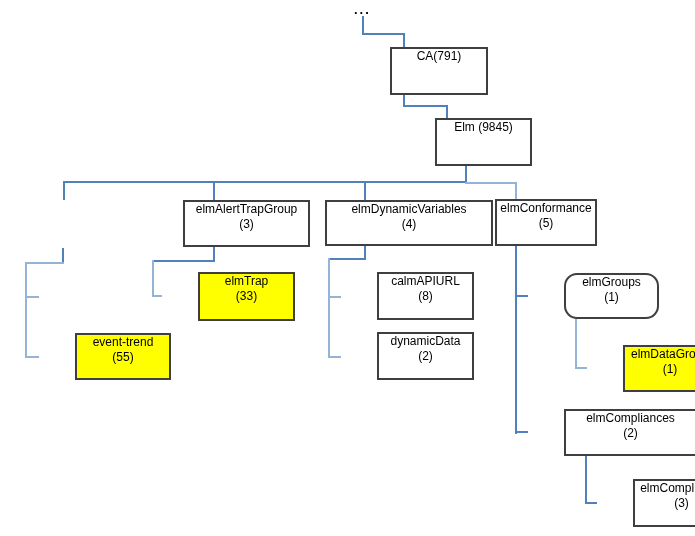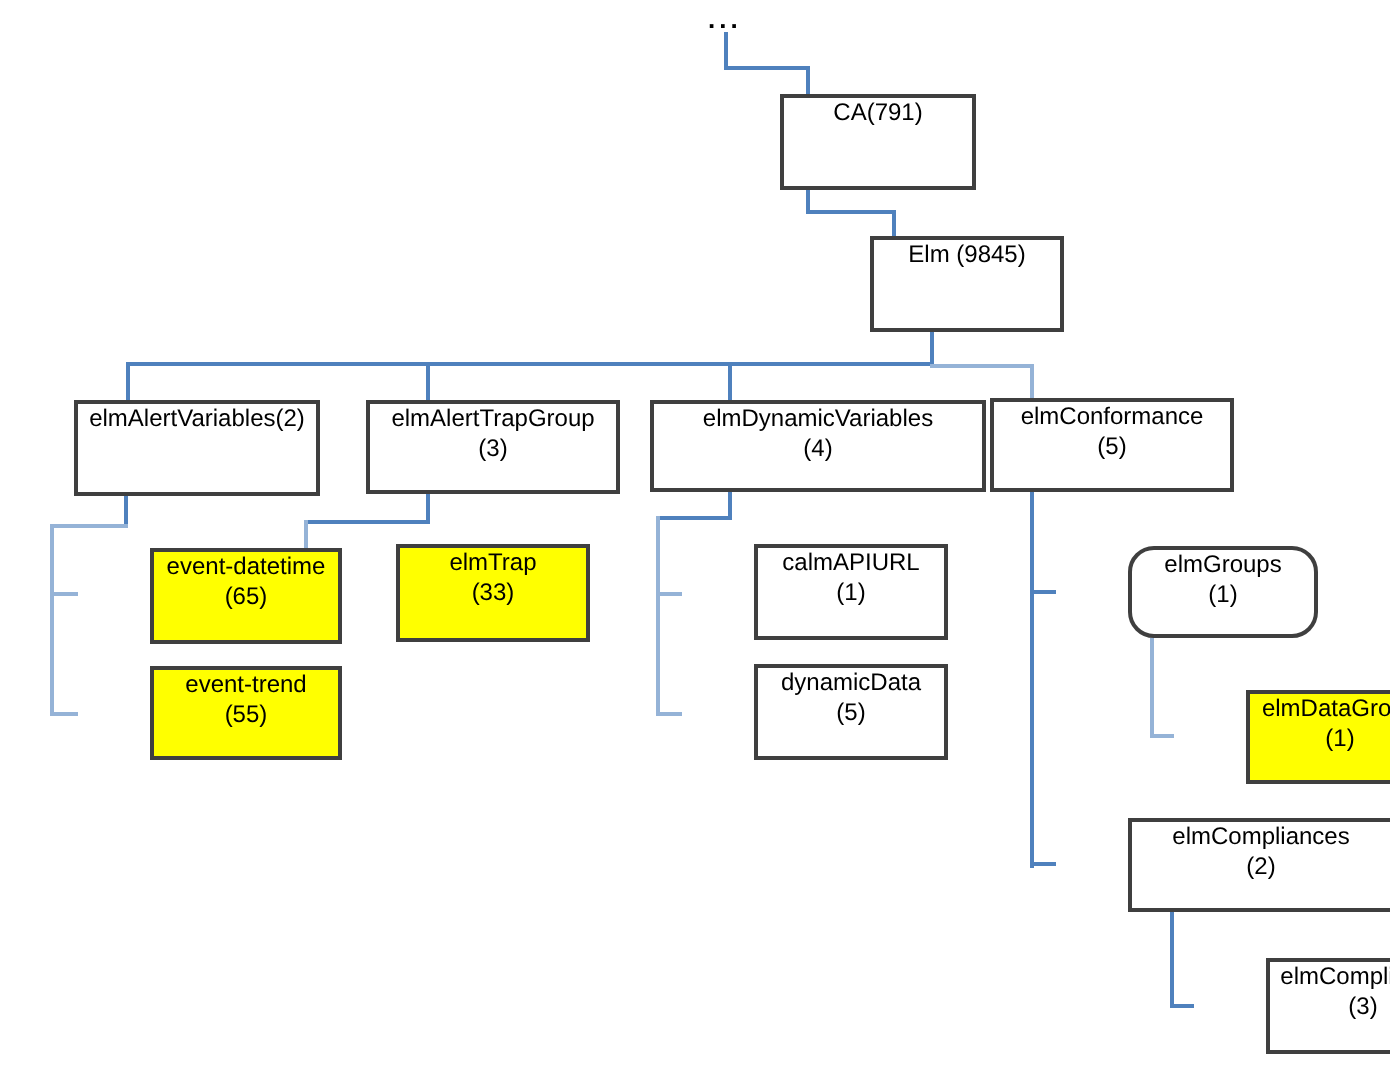"elmAlertVariables(2)" div.node { html: <div> <span>elmAlertVariables(2)</span> </div> -> none }
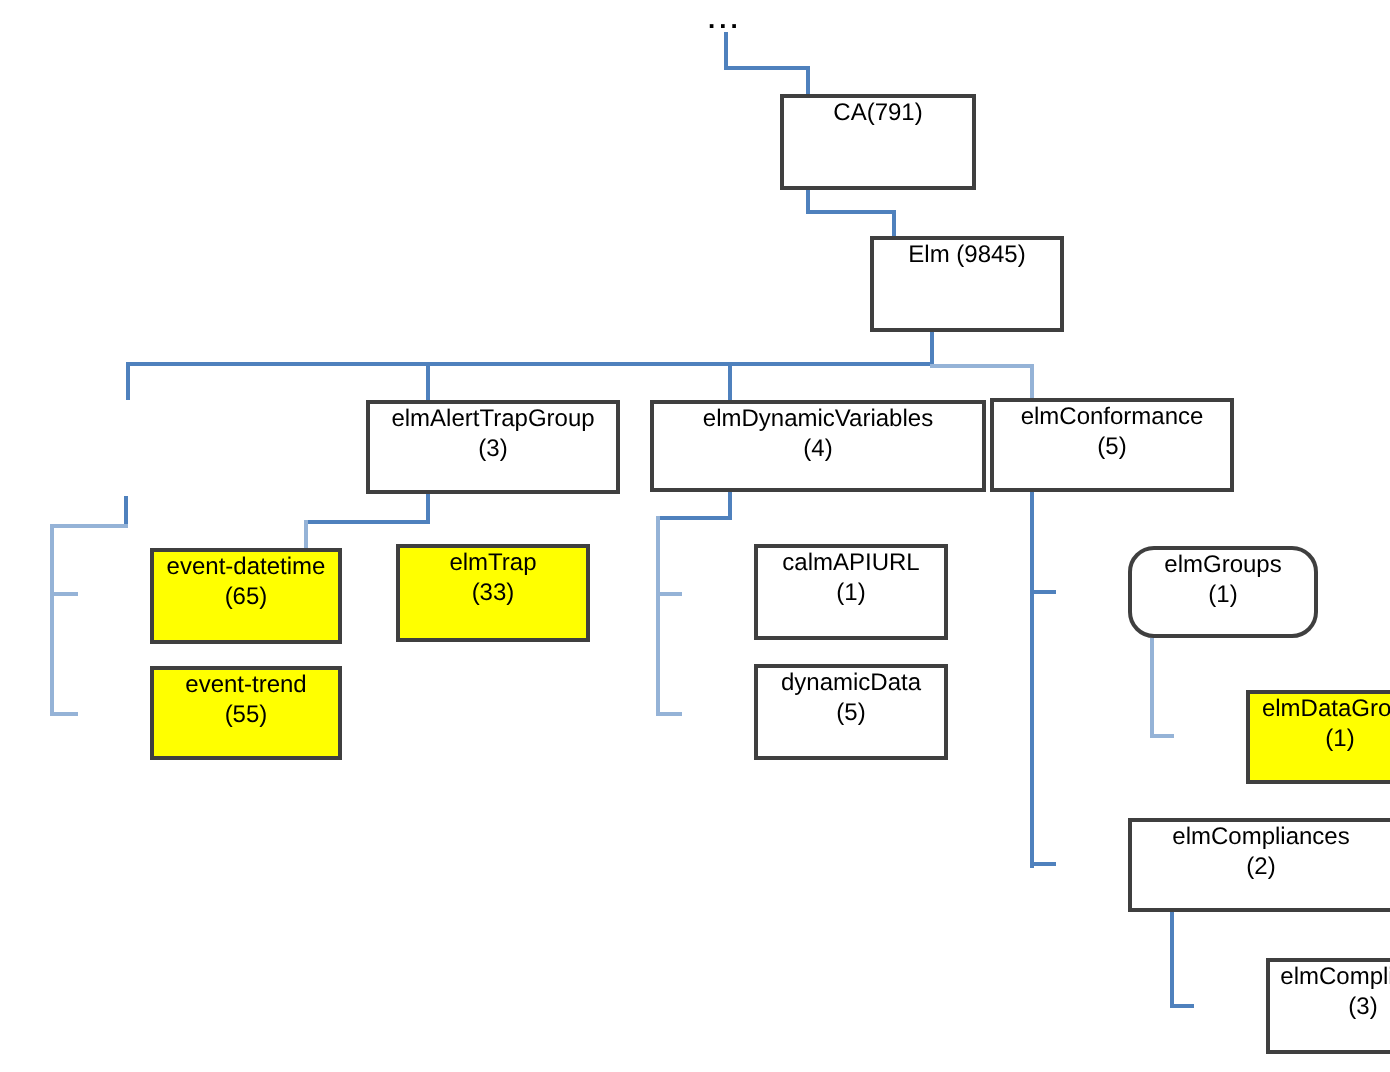"elmConformance" div.node { width: 122px -> 102px }
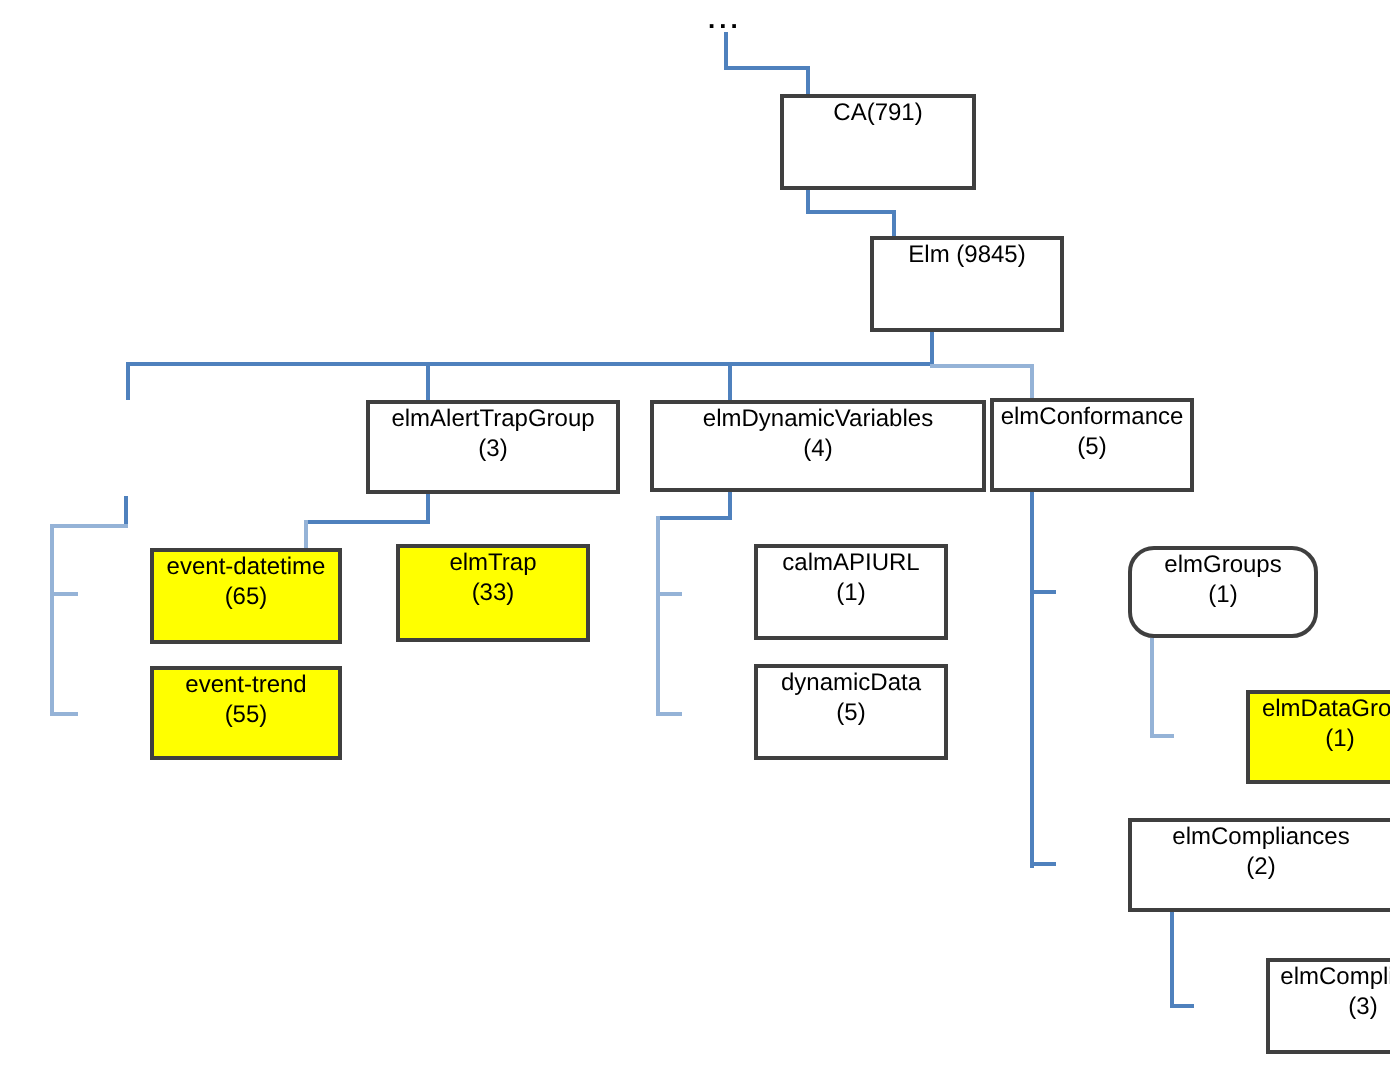"event-datetime" div.node { html: <div> <span>event-datetime (65)</span> </div> -> none }
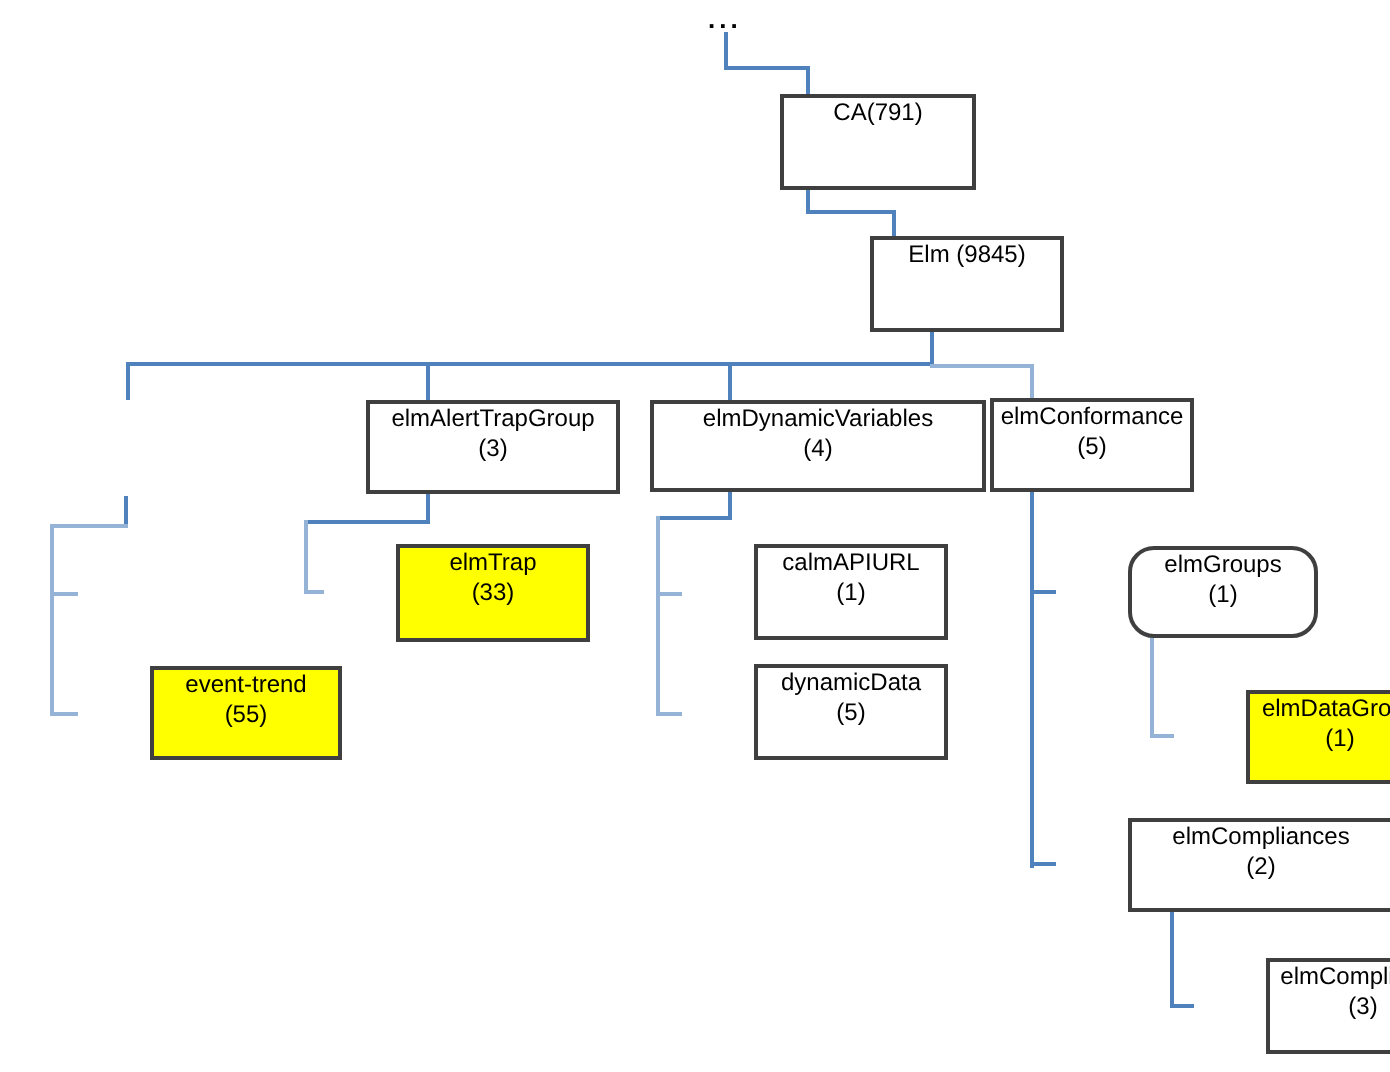"calmAPIURL" span.lbl { text: 1 -> 8 }
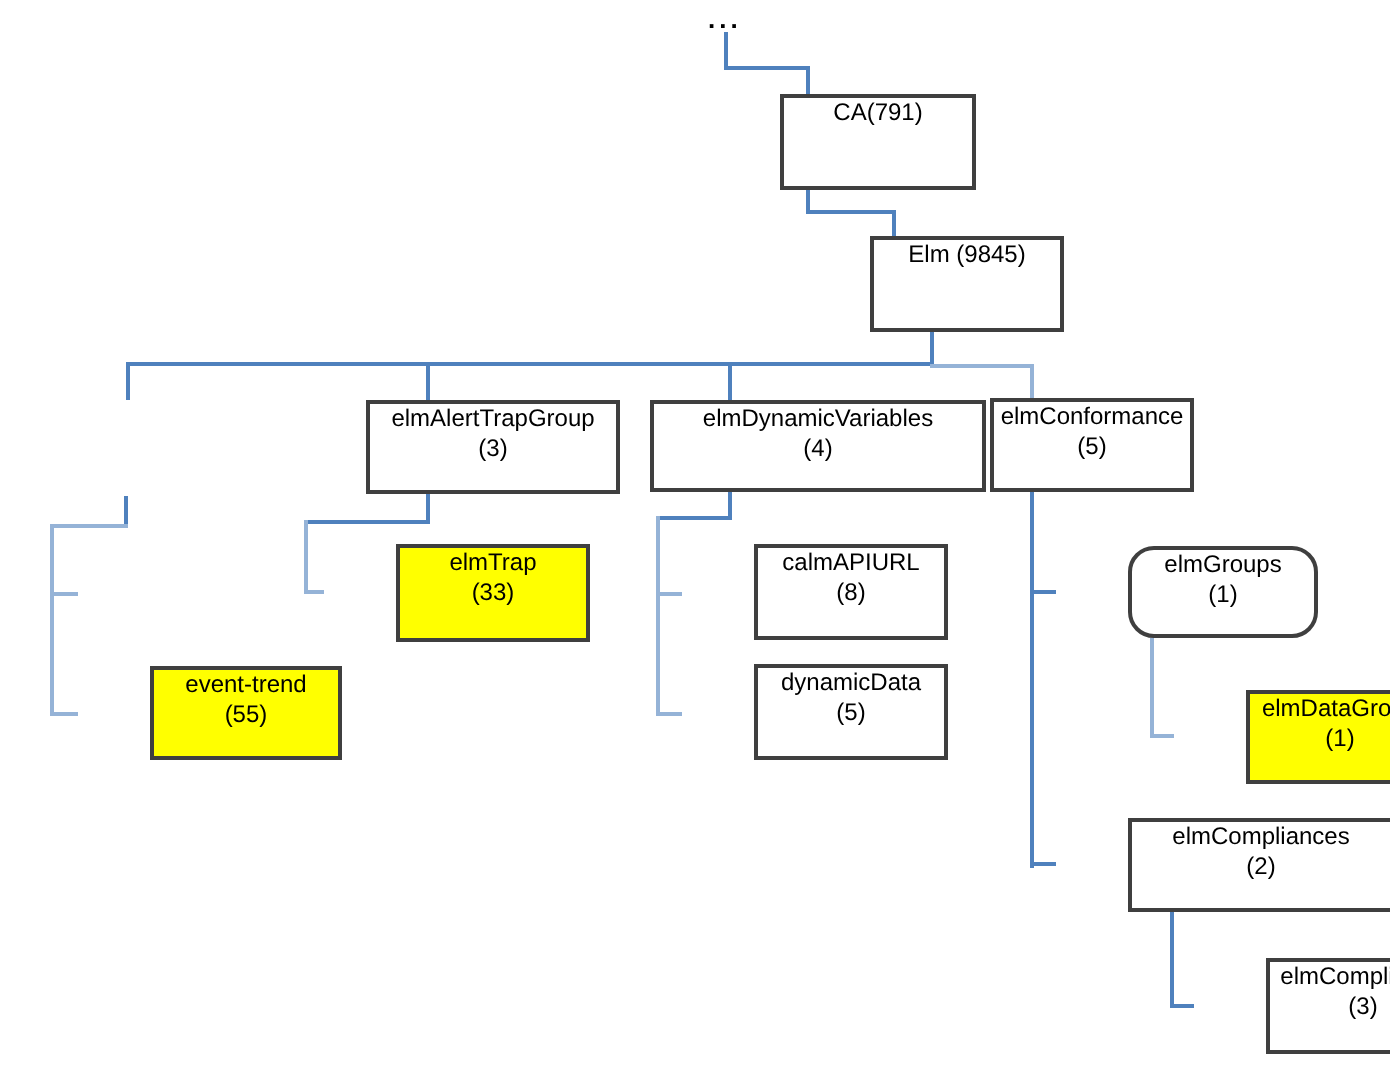"dynamicData" span.lbl { text: 5 -> 2 }
